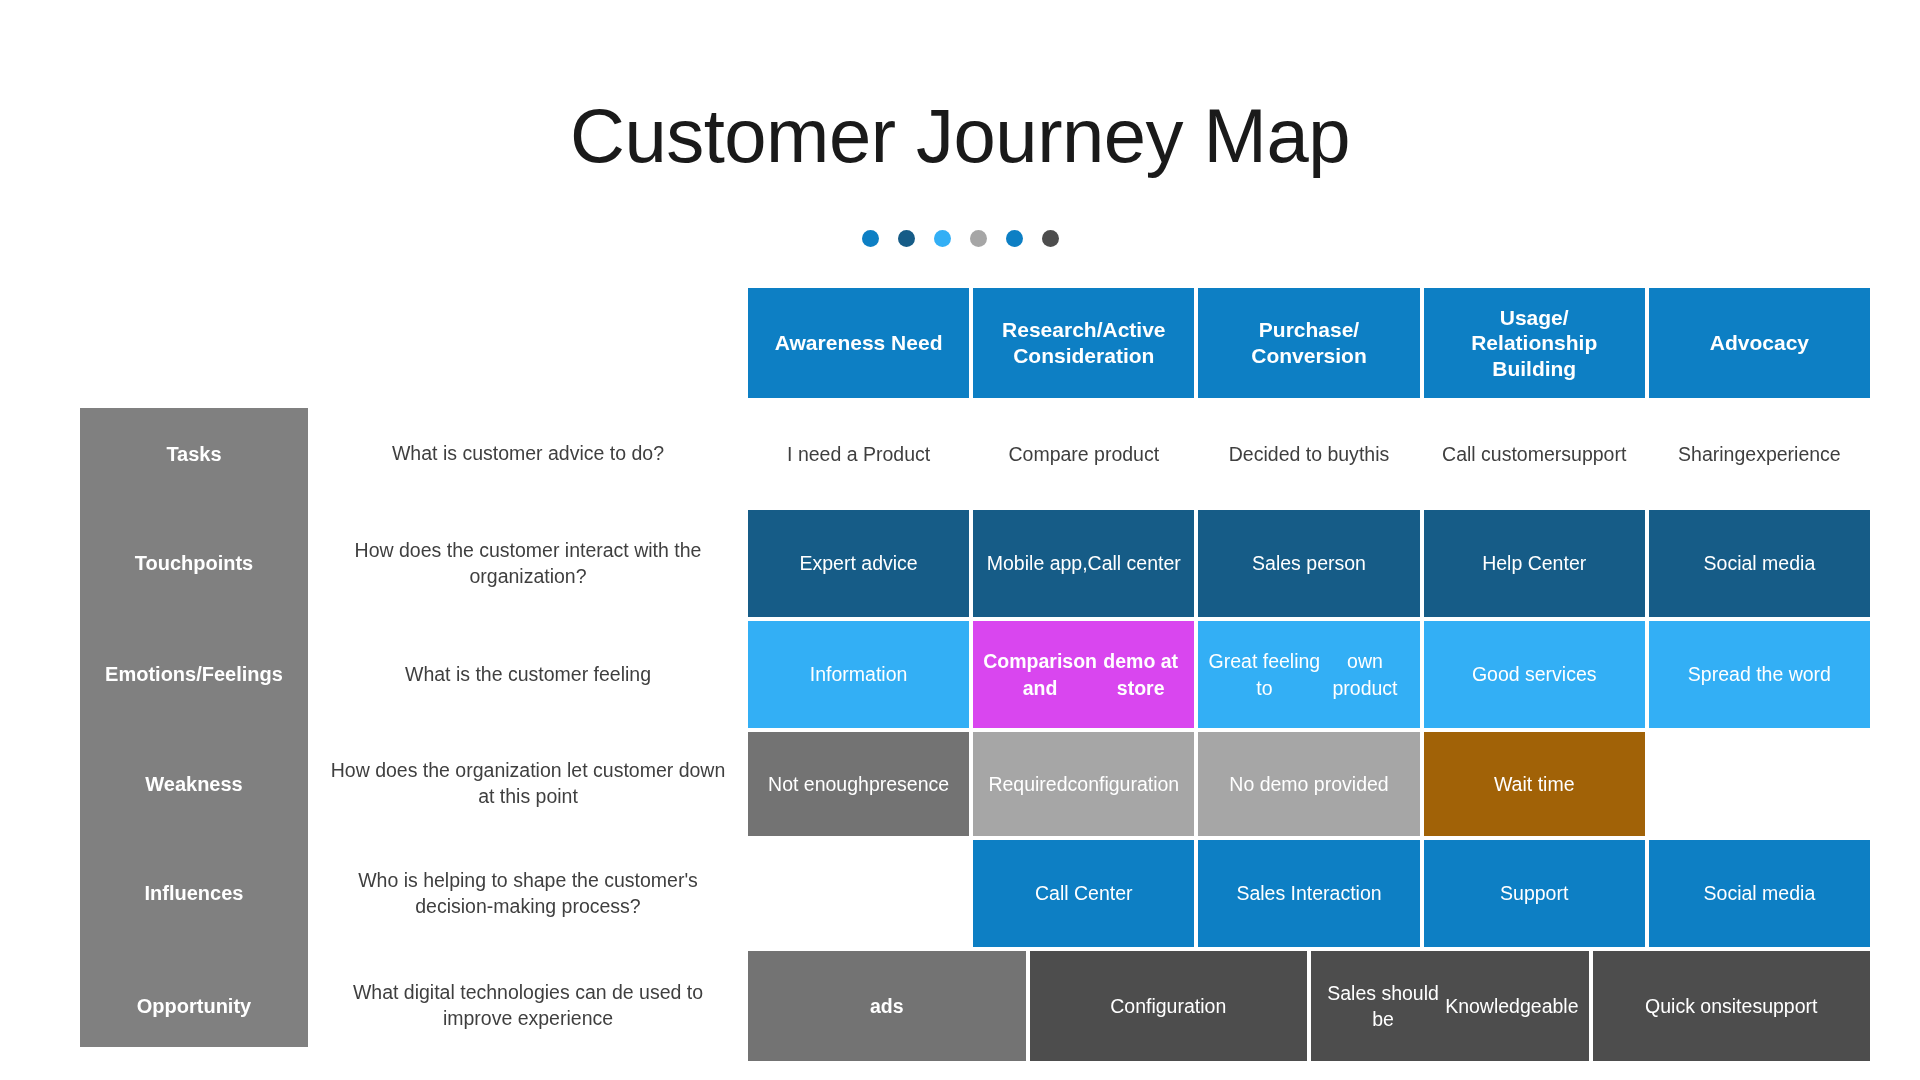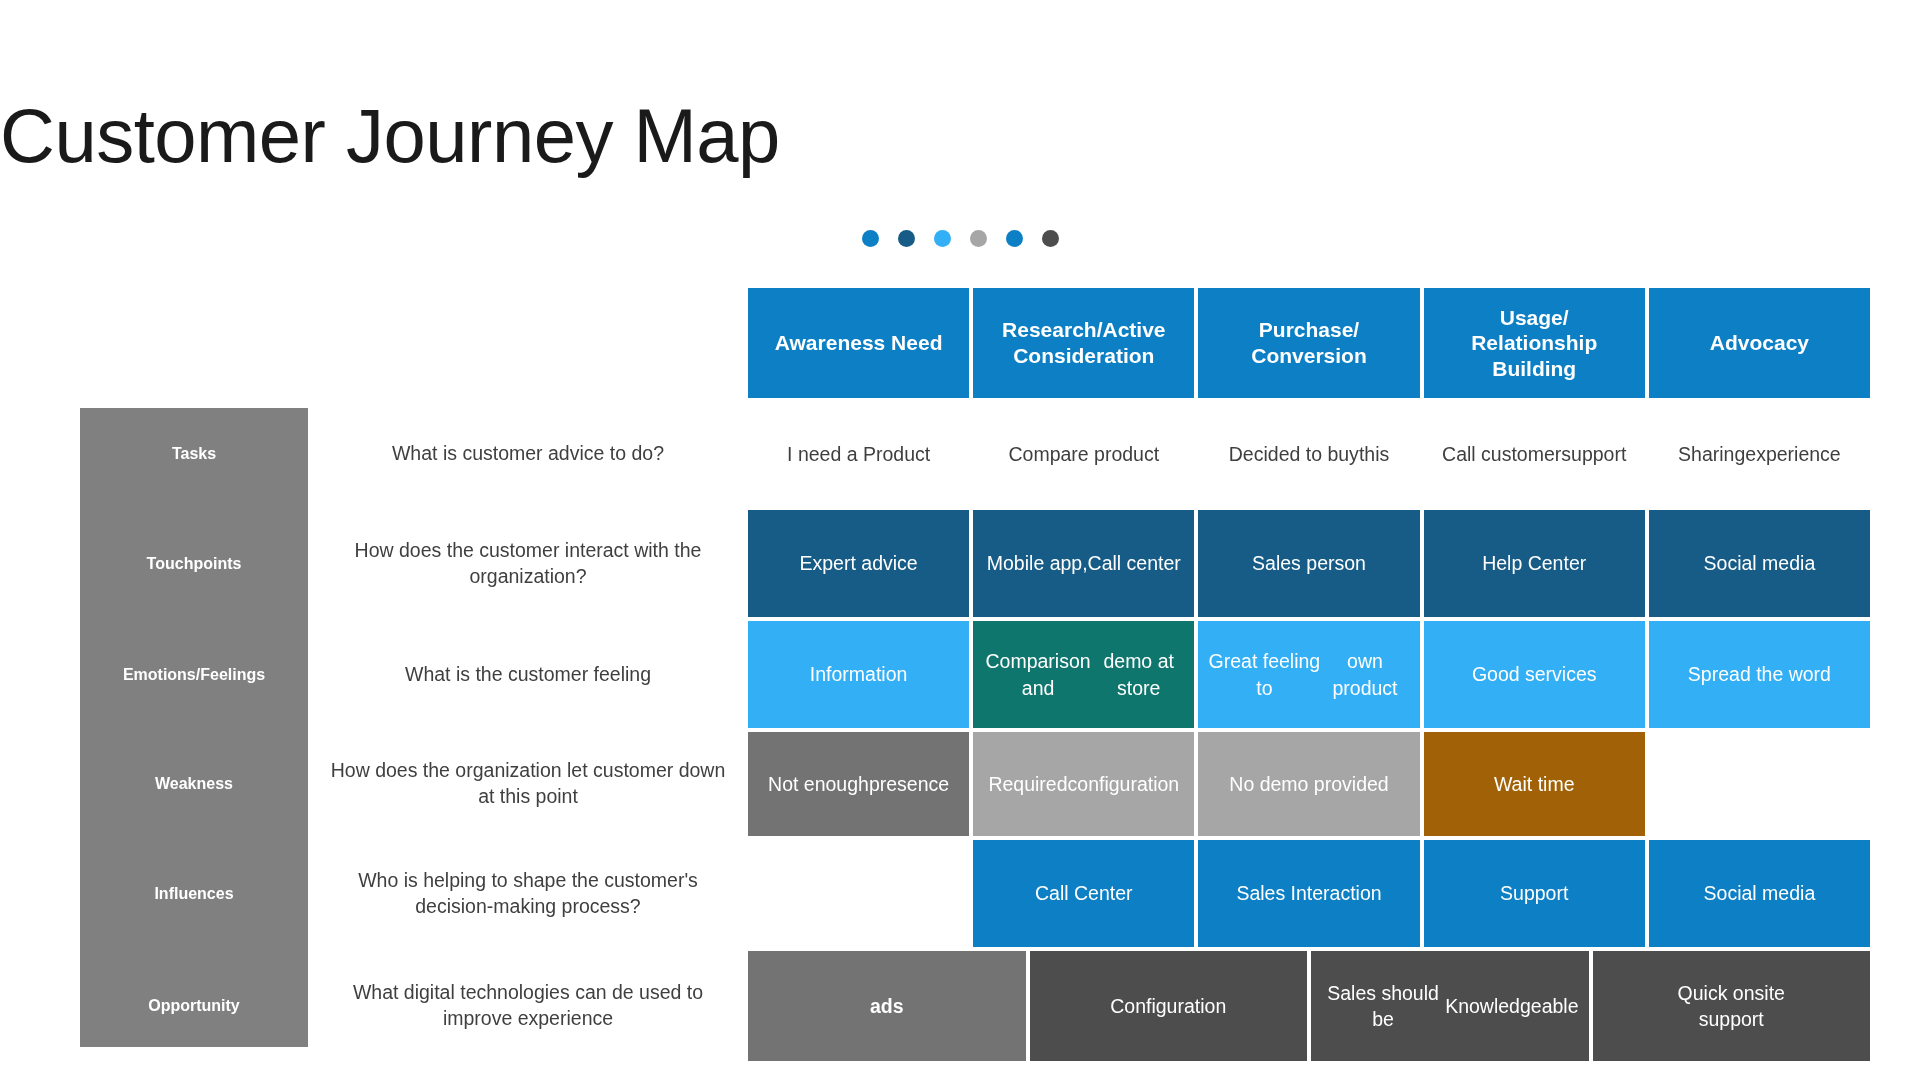"Customer Journey Map" .title-block { text-align: none -> center }
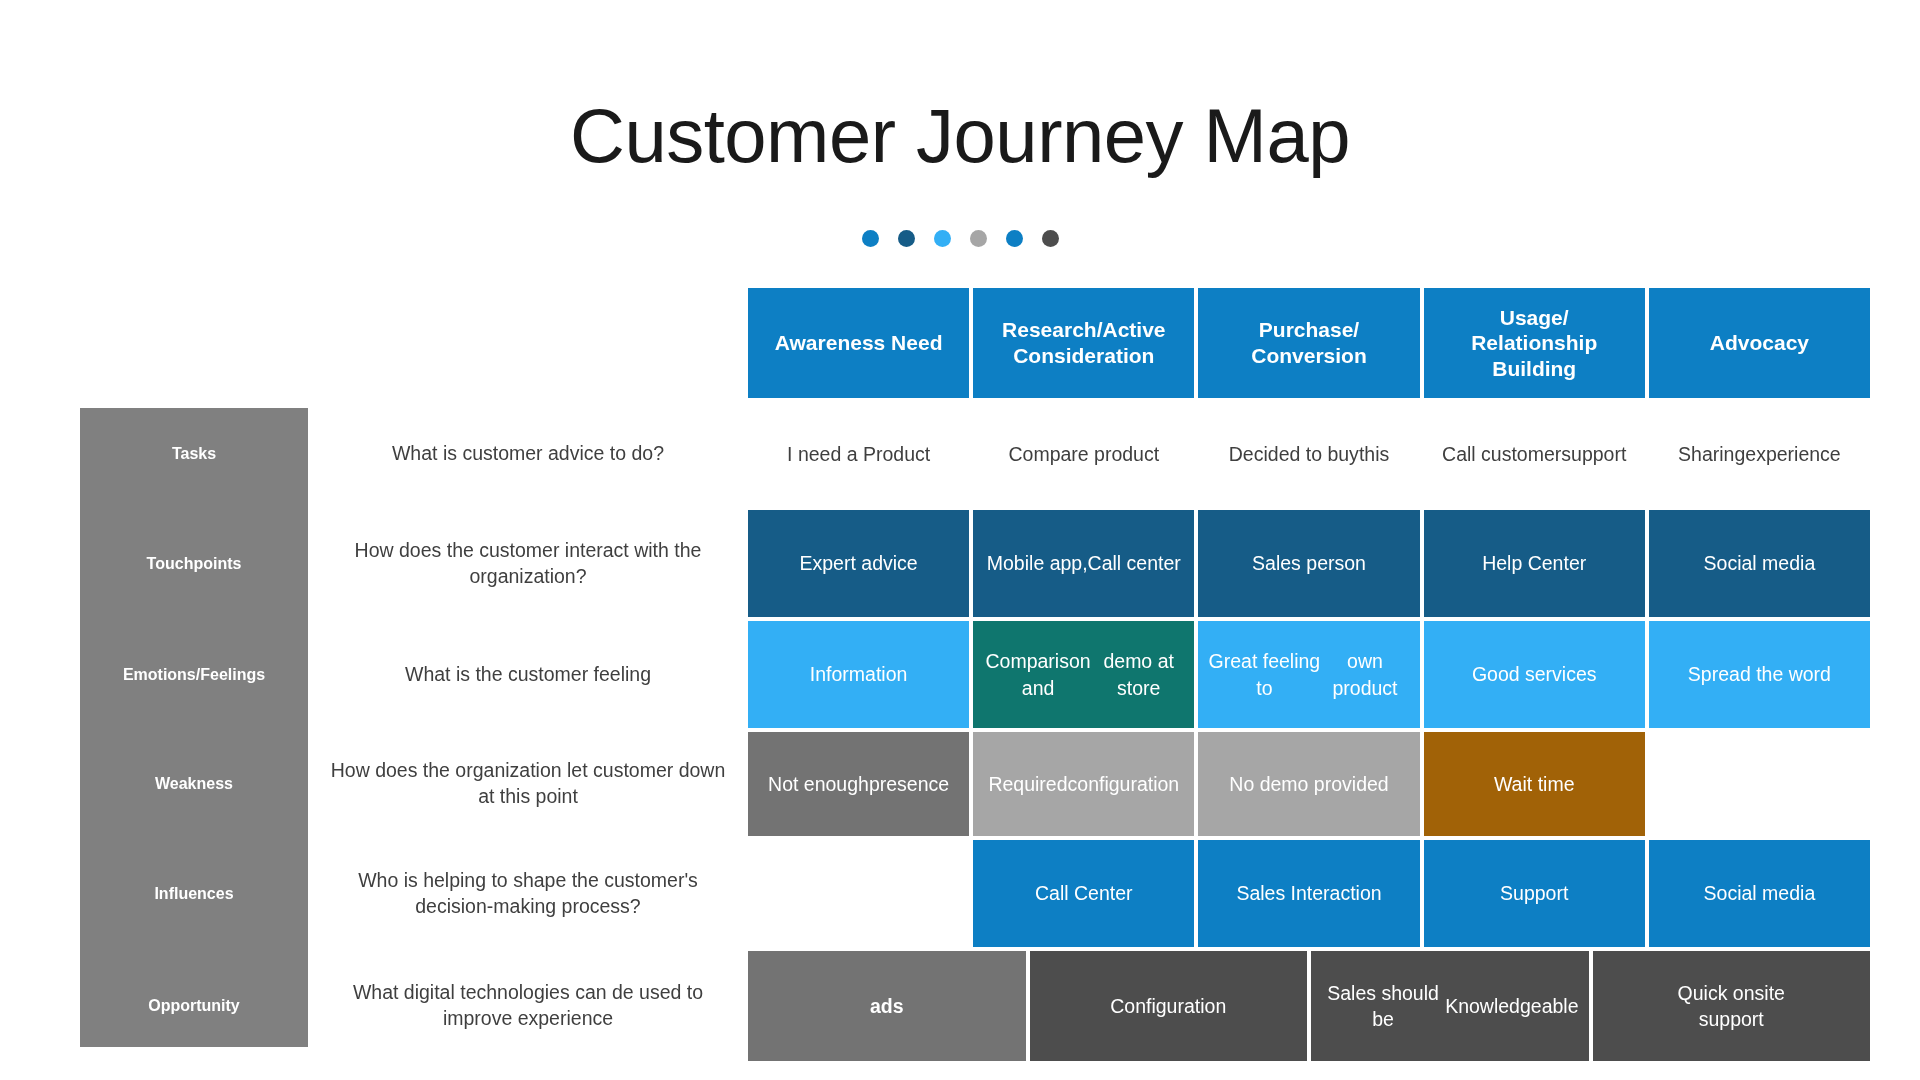"Tasks" .col-label { font-size: 16px -> 20px }
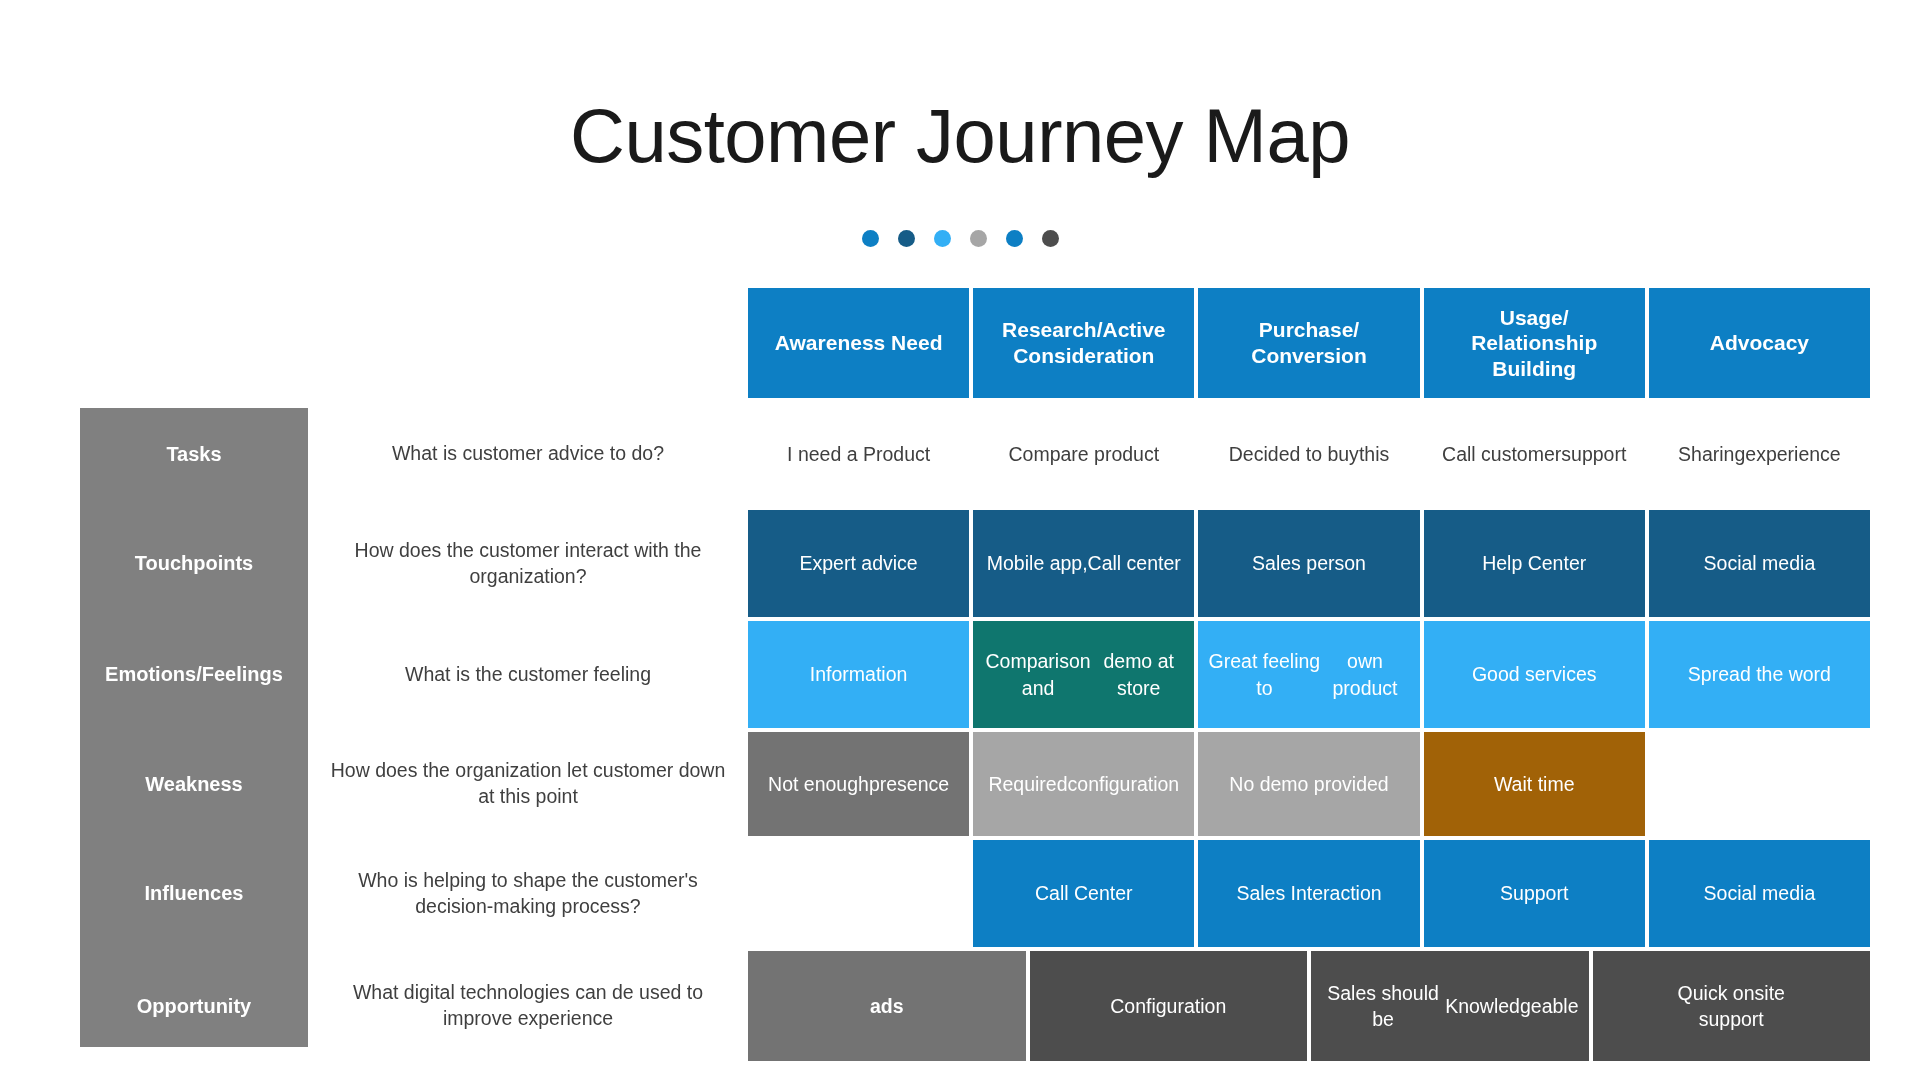"Comparison and" div.cell { background: #0f766e -> #d946ef; font-weight: none -> bold }
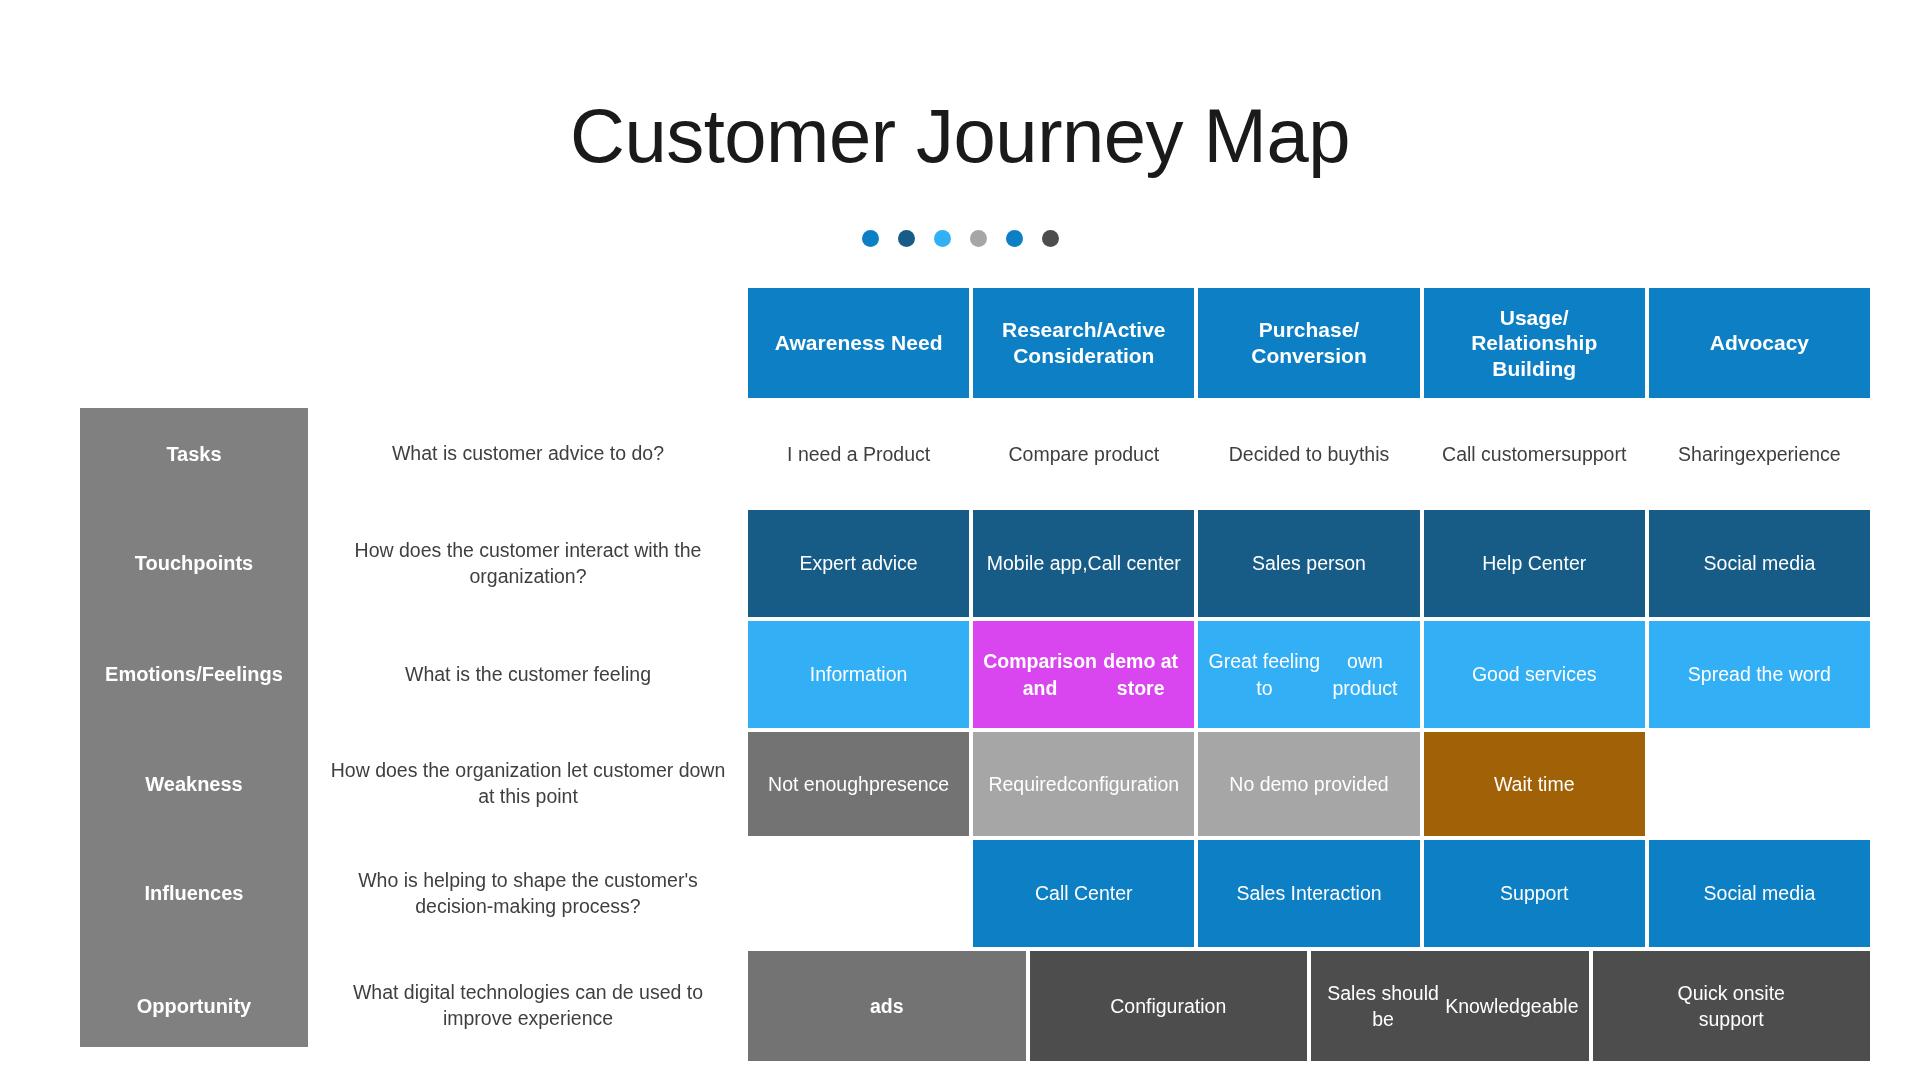"Quick onsite" div.cell { flex-direction: column -> none }
